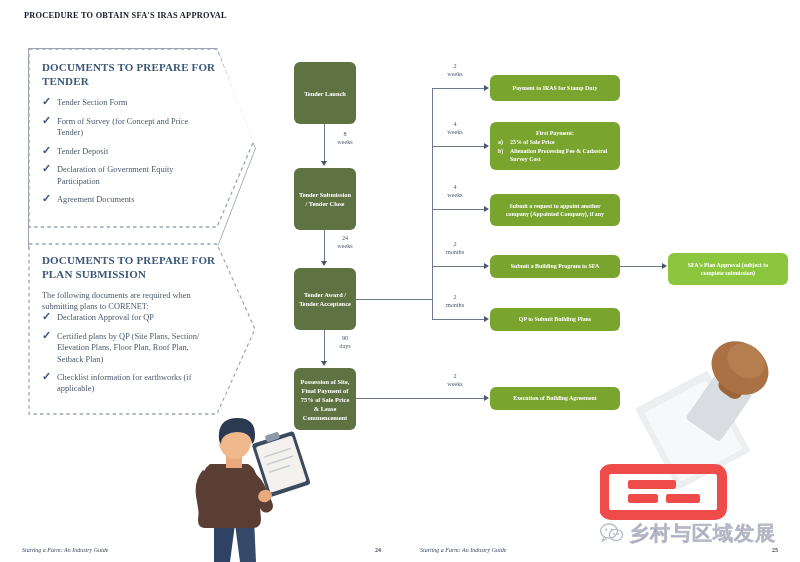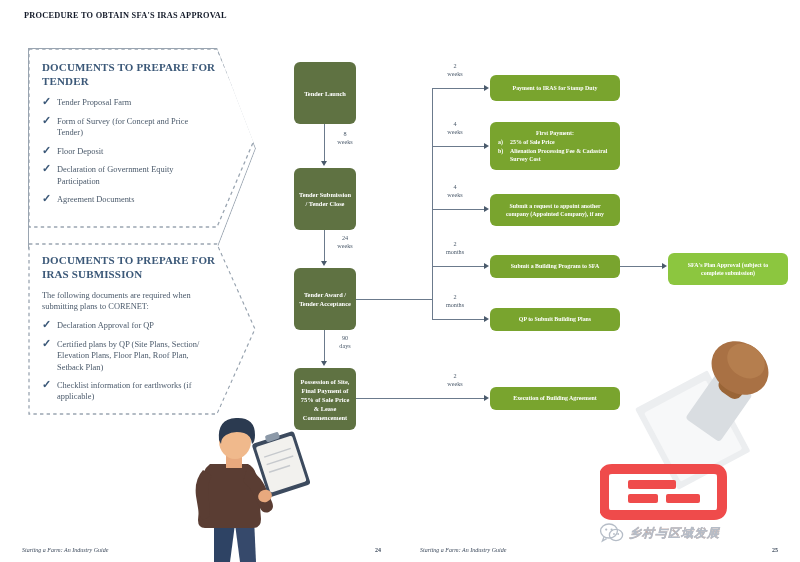"Tender Proposal Farm" span.bullet-txt { text: Proposal Farm -> Section Form }
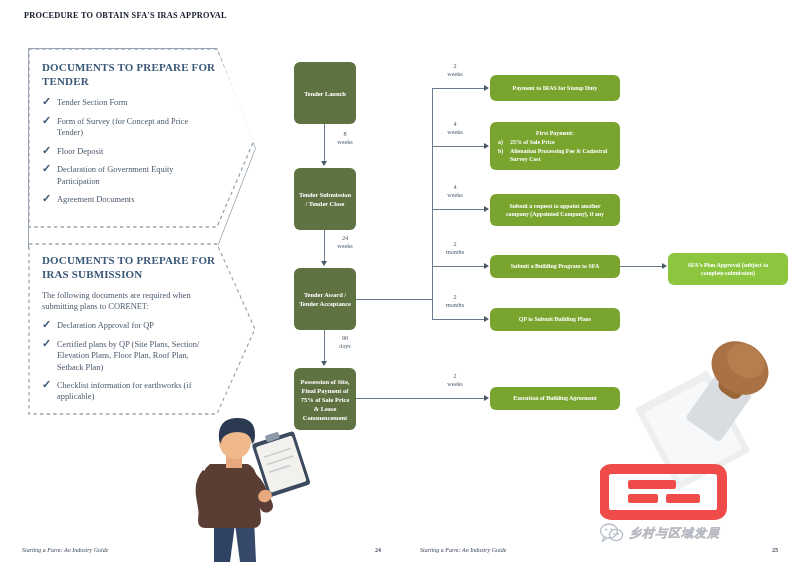"Floor Deposit" span.bullet-txt { text: Floor -> Tender }
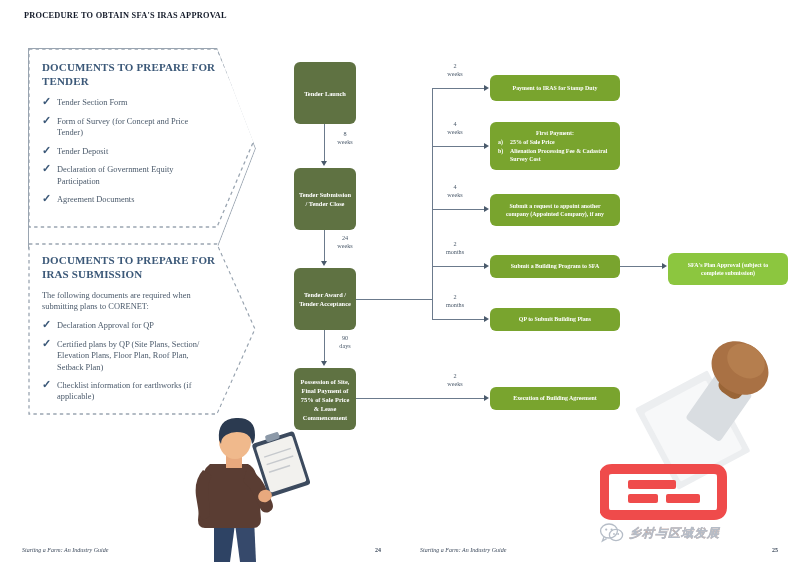"DOCUMENTS TO PREPARE FOR IRAS" div.card-head { text: IRAS -> PLAN }
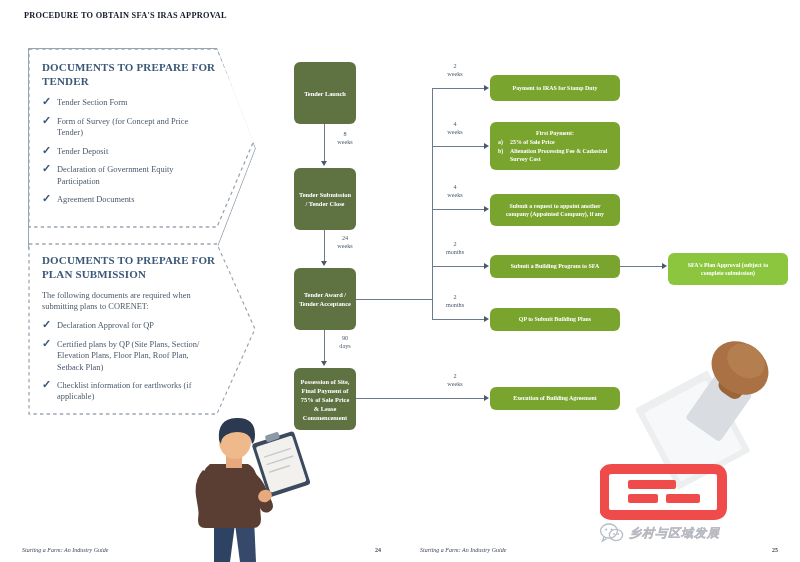"The following documents are required" .card-intro { margin-bottom: 8px -> none }
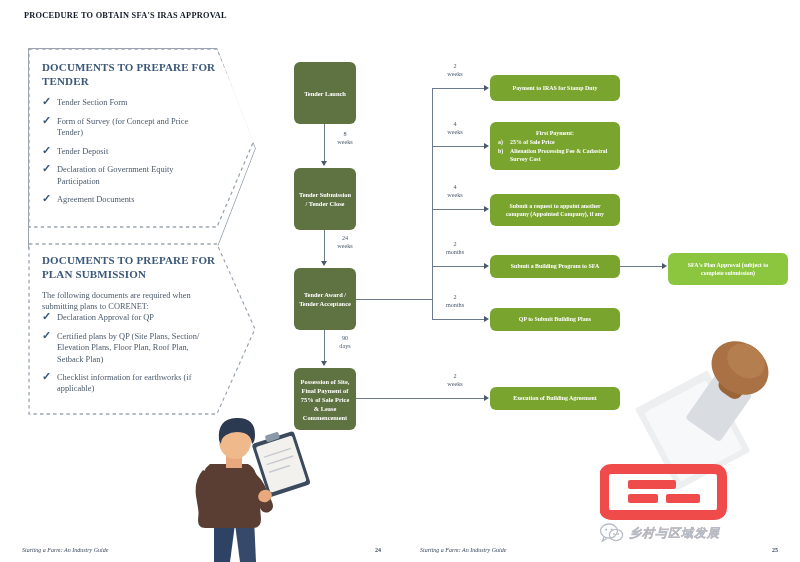"乡村与区域发展" .wm-txt { color: #c2410c -> #701a75; font-size: 12px -> 20px; font-style: italic -> none }
